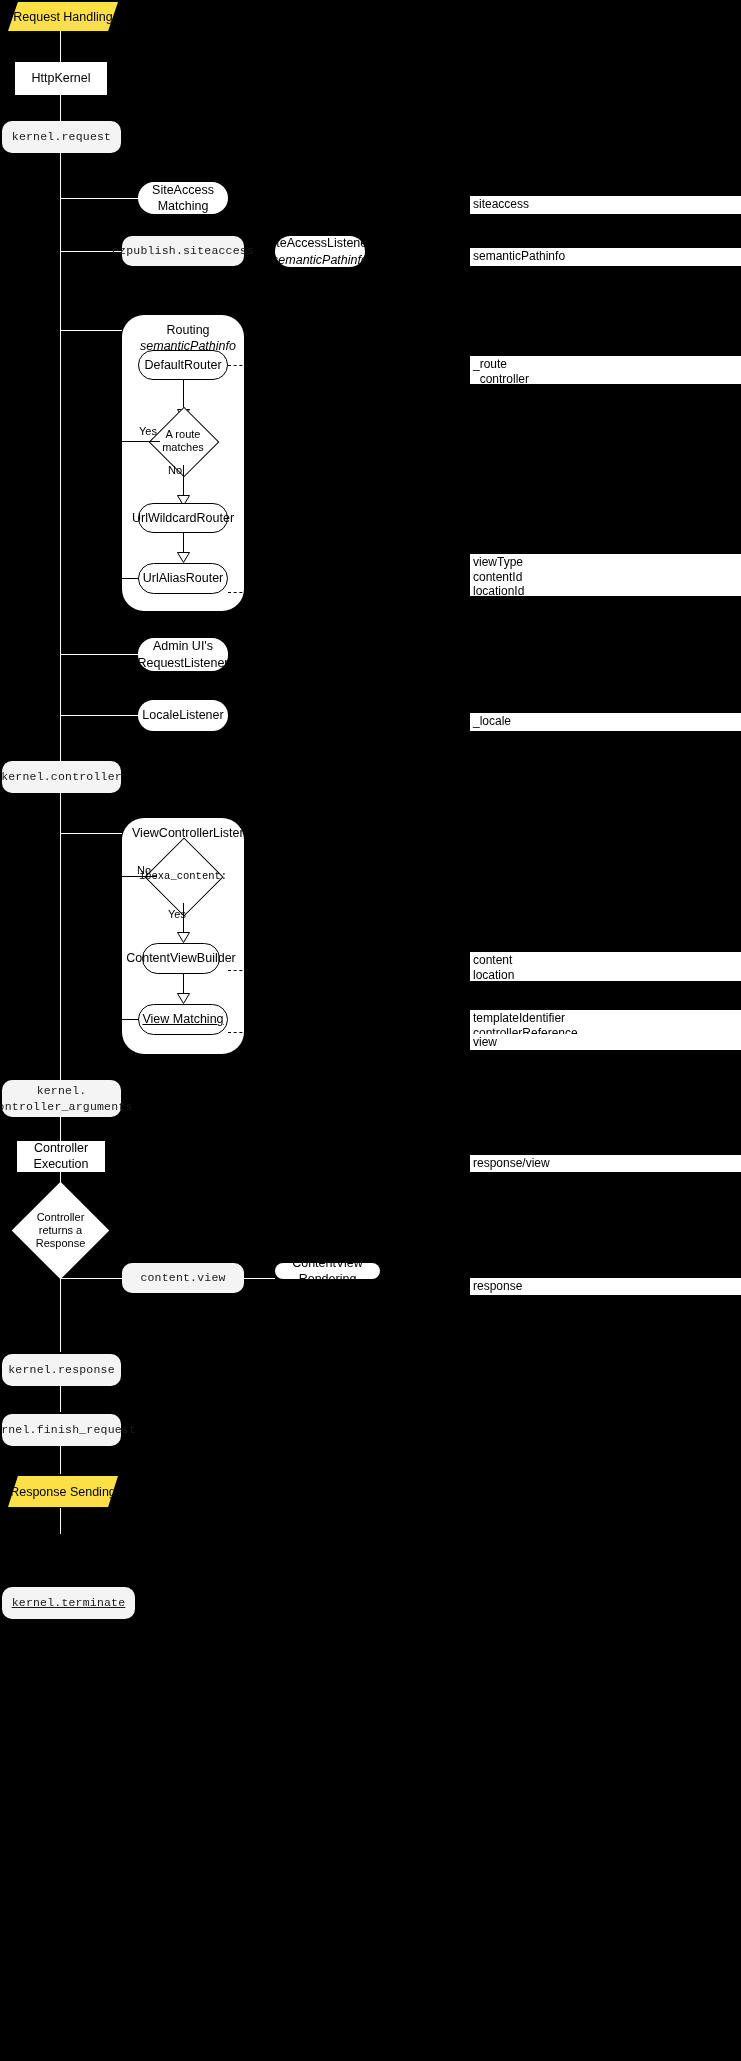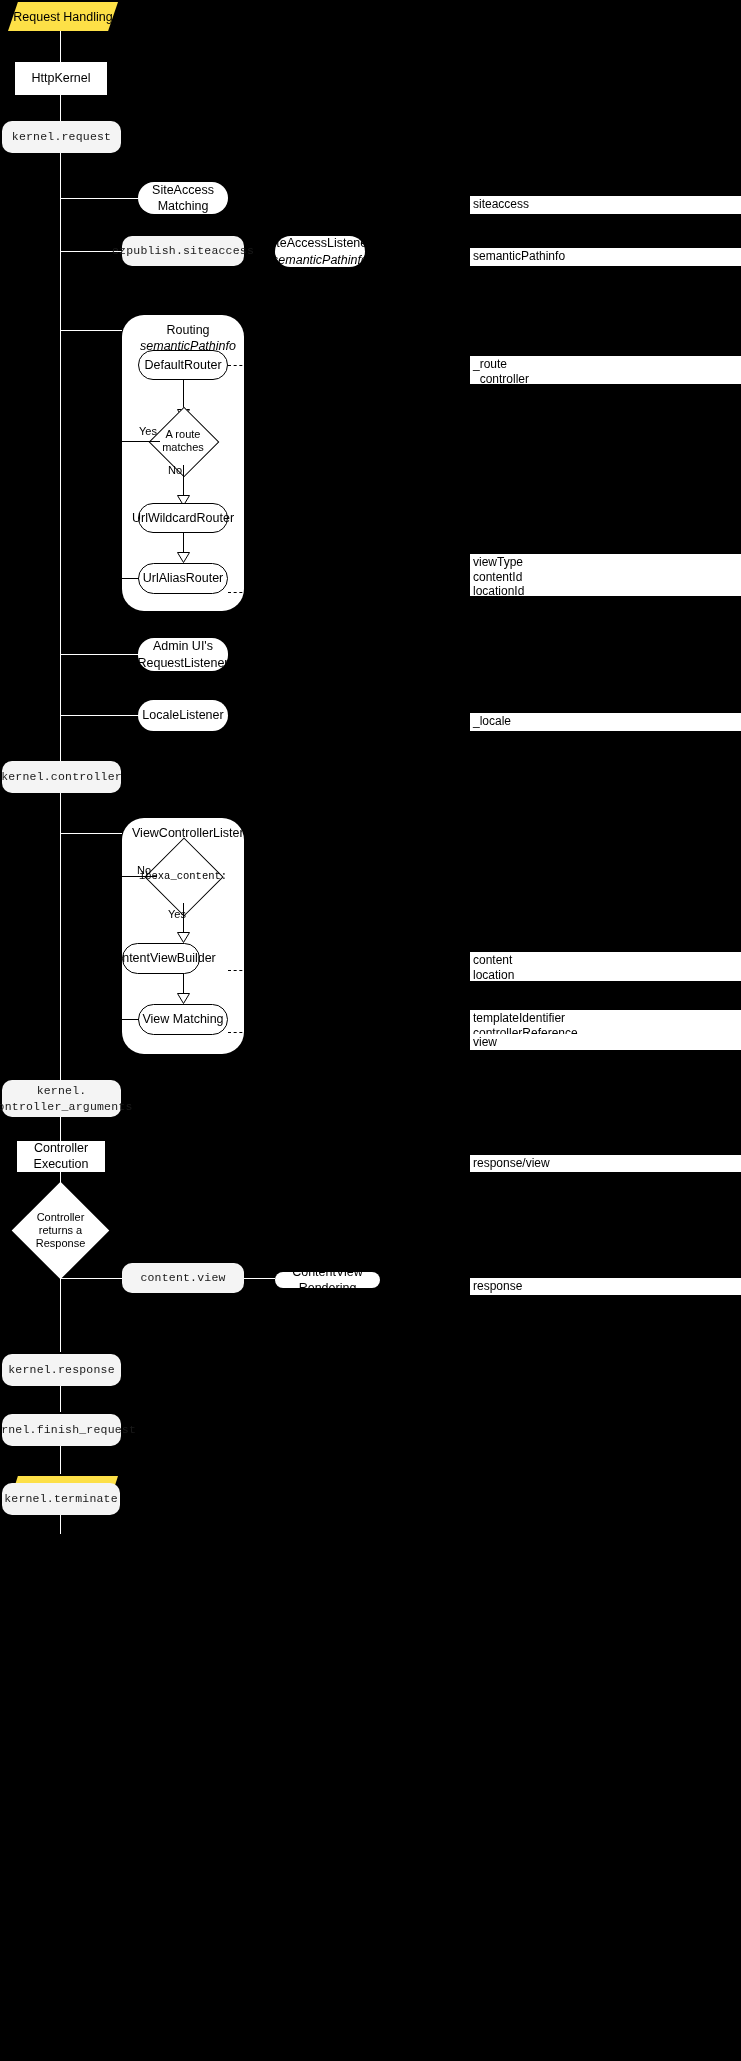"ContentViewBuilder" div.node { left: 122px -> 142px }
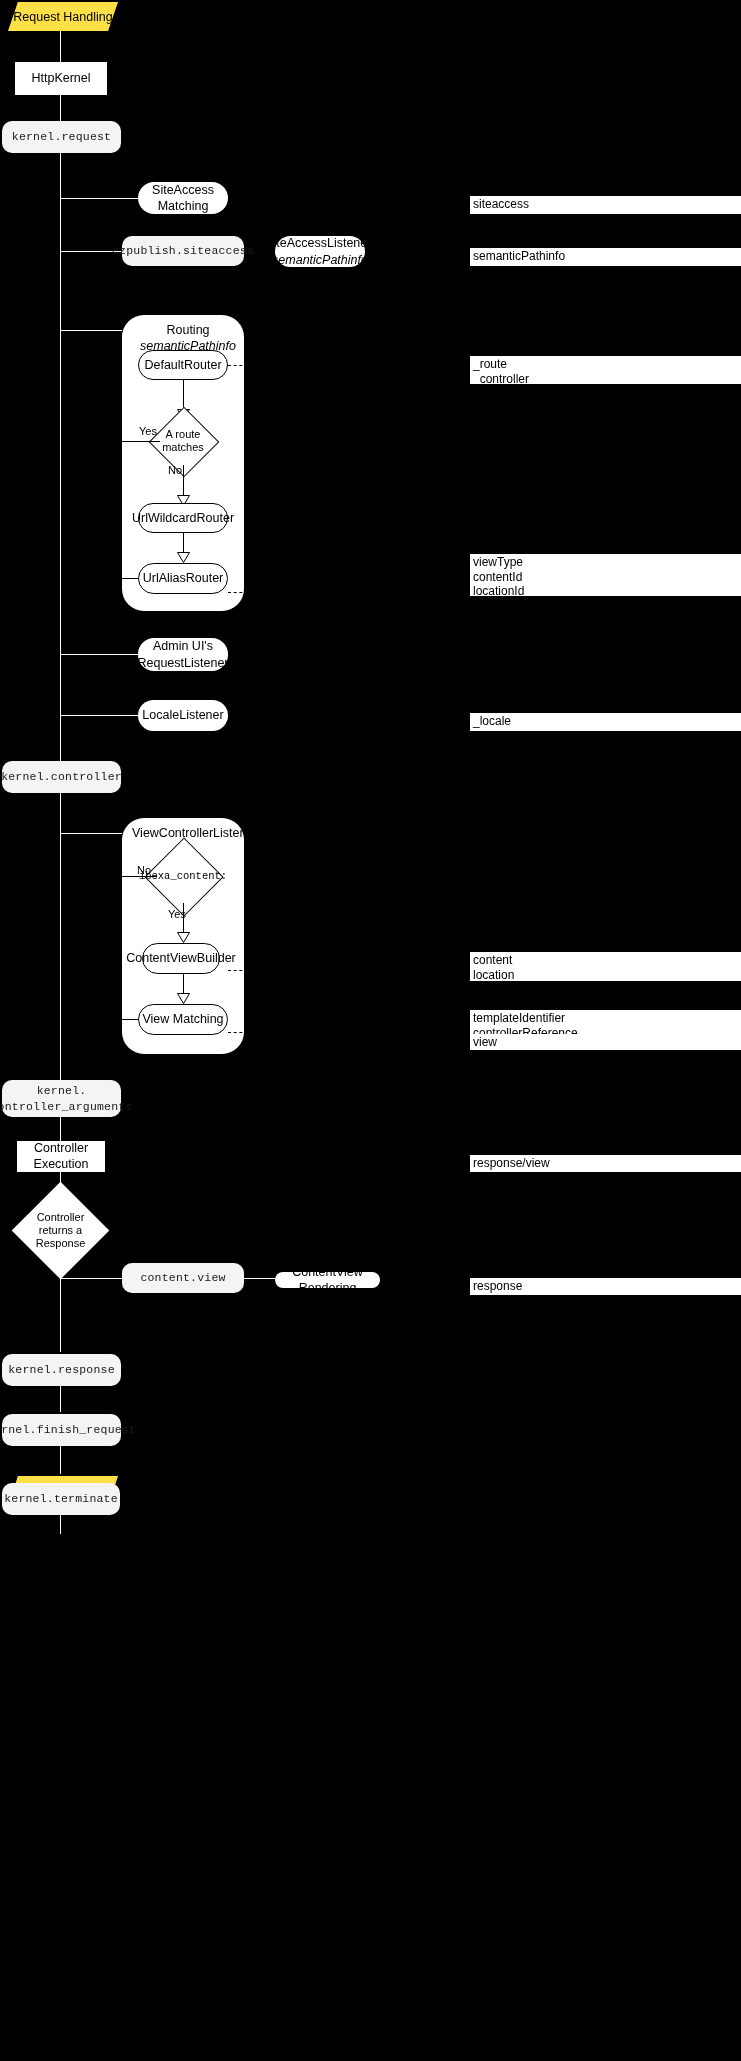"View Matching" div.node { text-decoration: none -> underline }
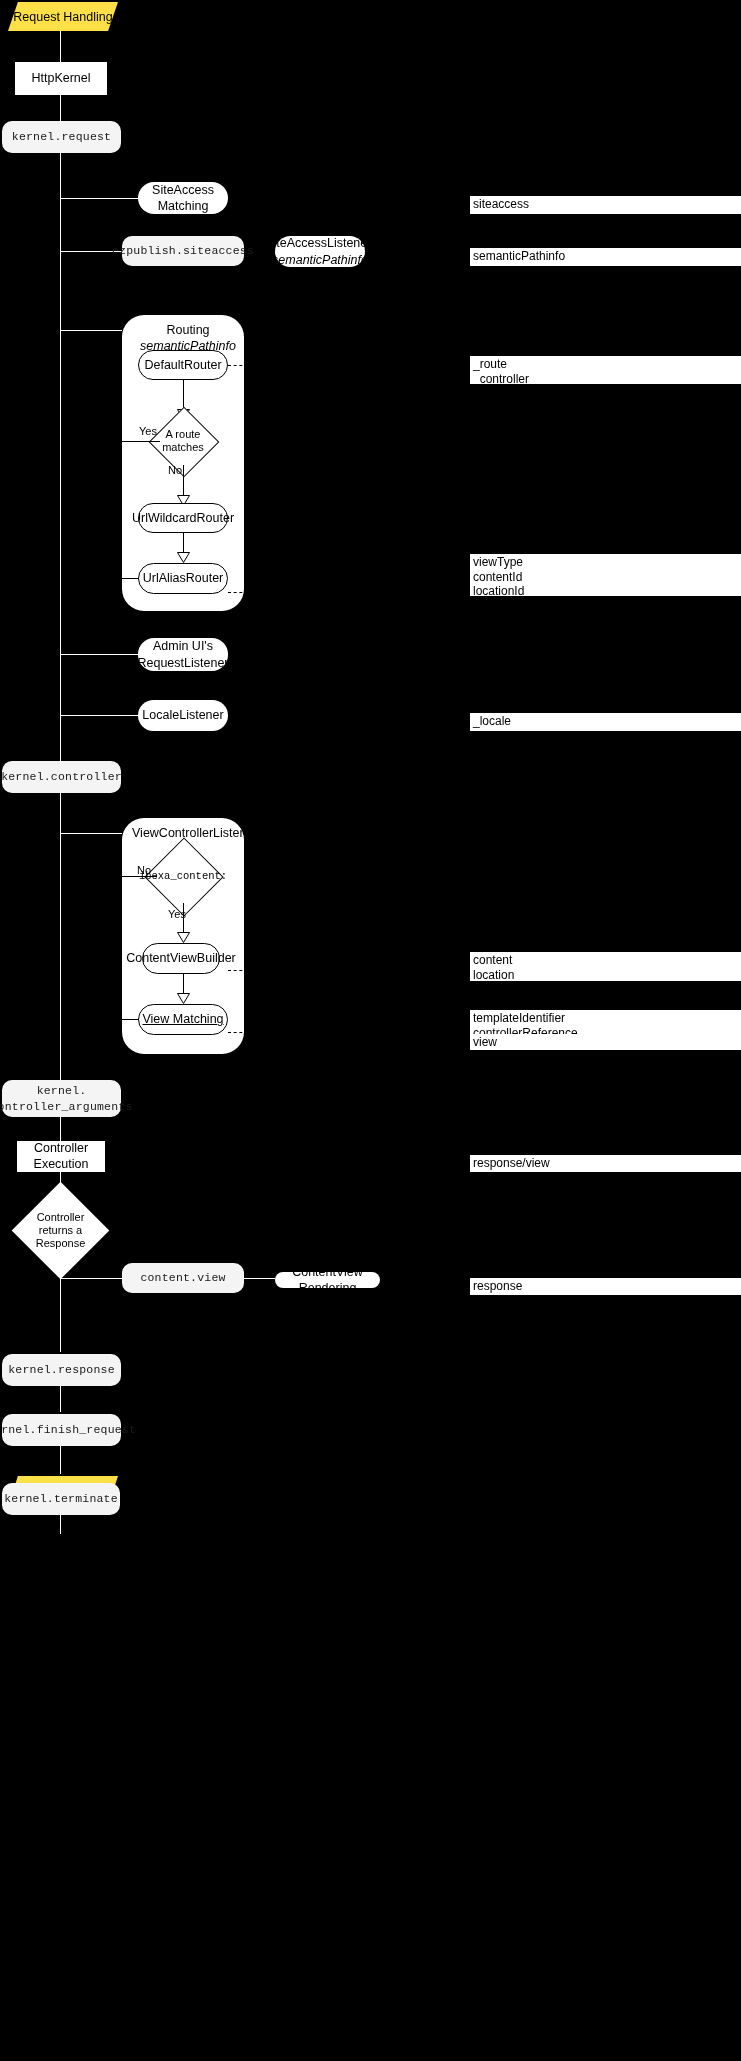"ContentView Rendering" div.node { margin-top: 9px -> none }
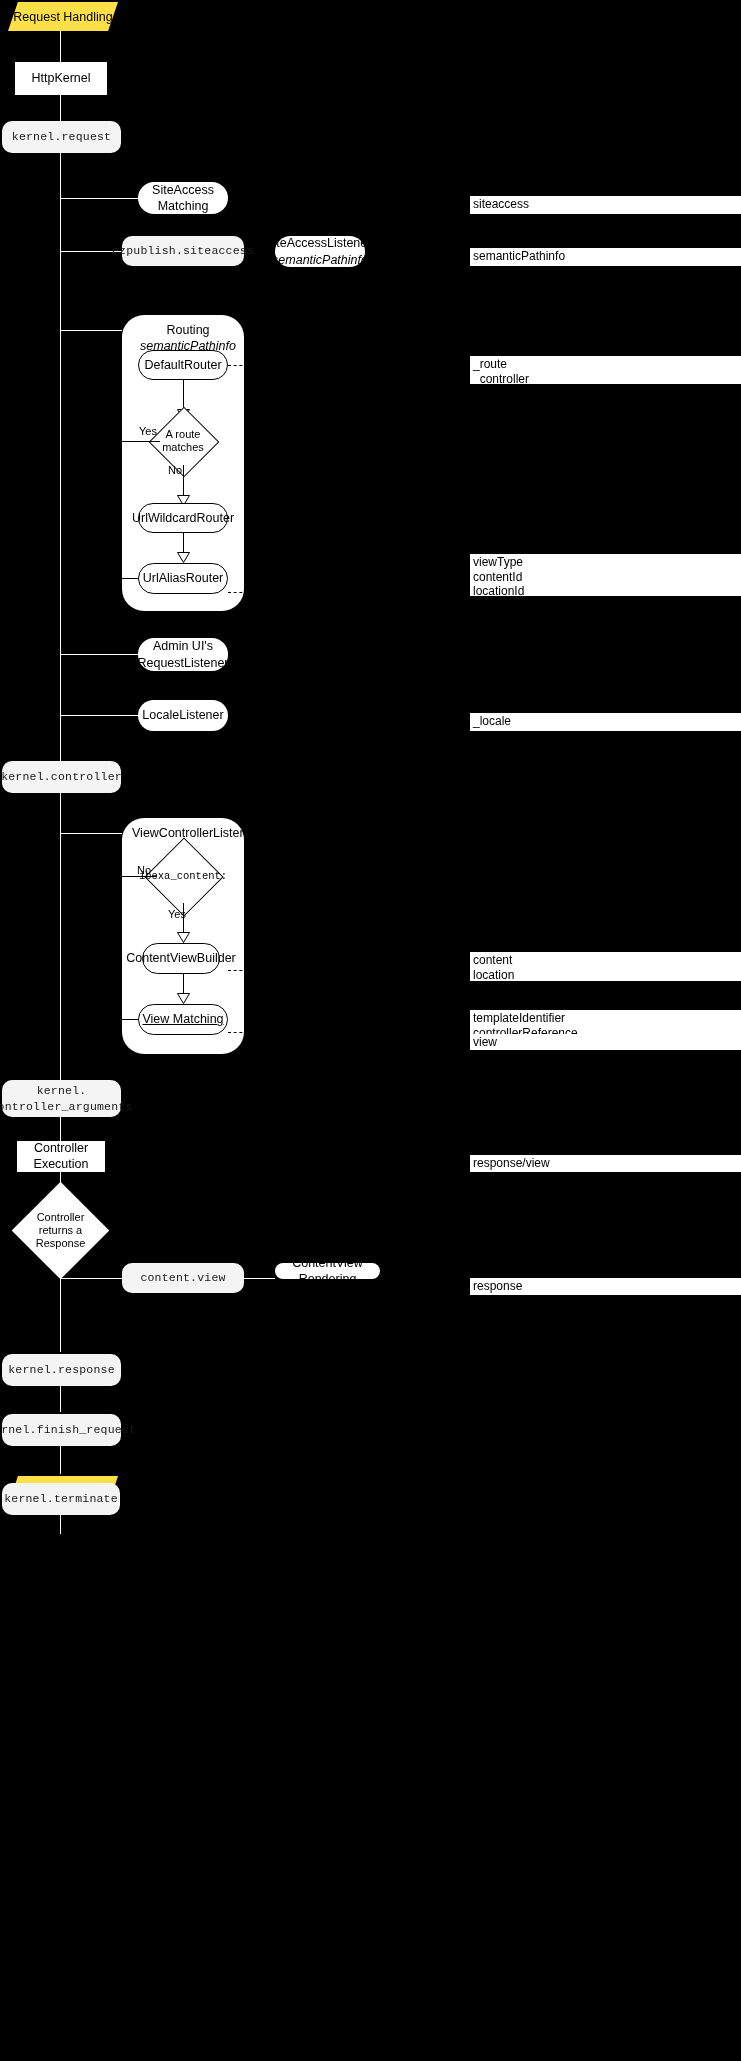"kernel.terminate" div.node { text-decoration: none -> underline; top: 1483px -> 1587px; width: 118px -> 133px }
